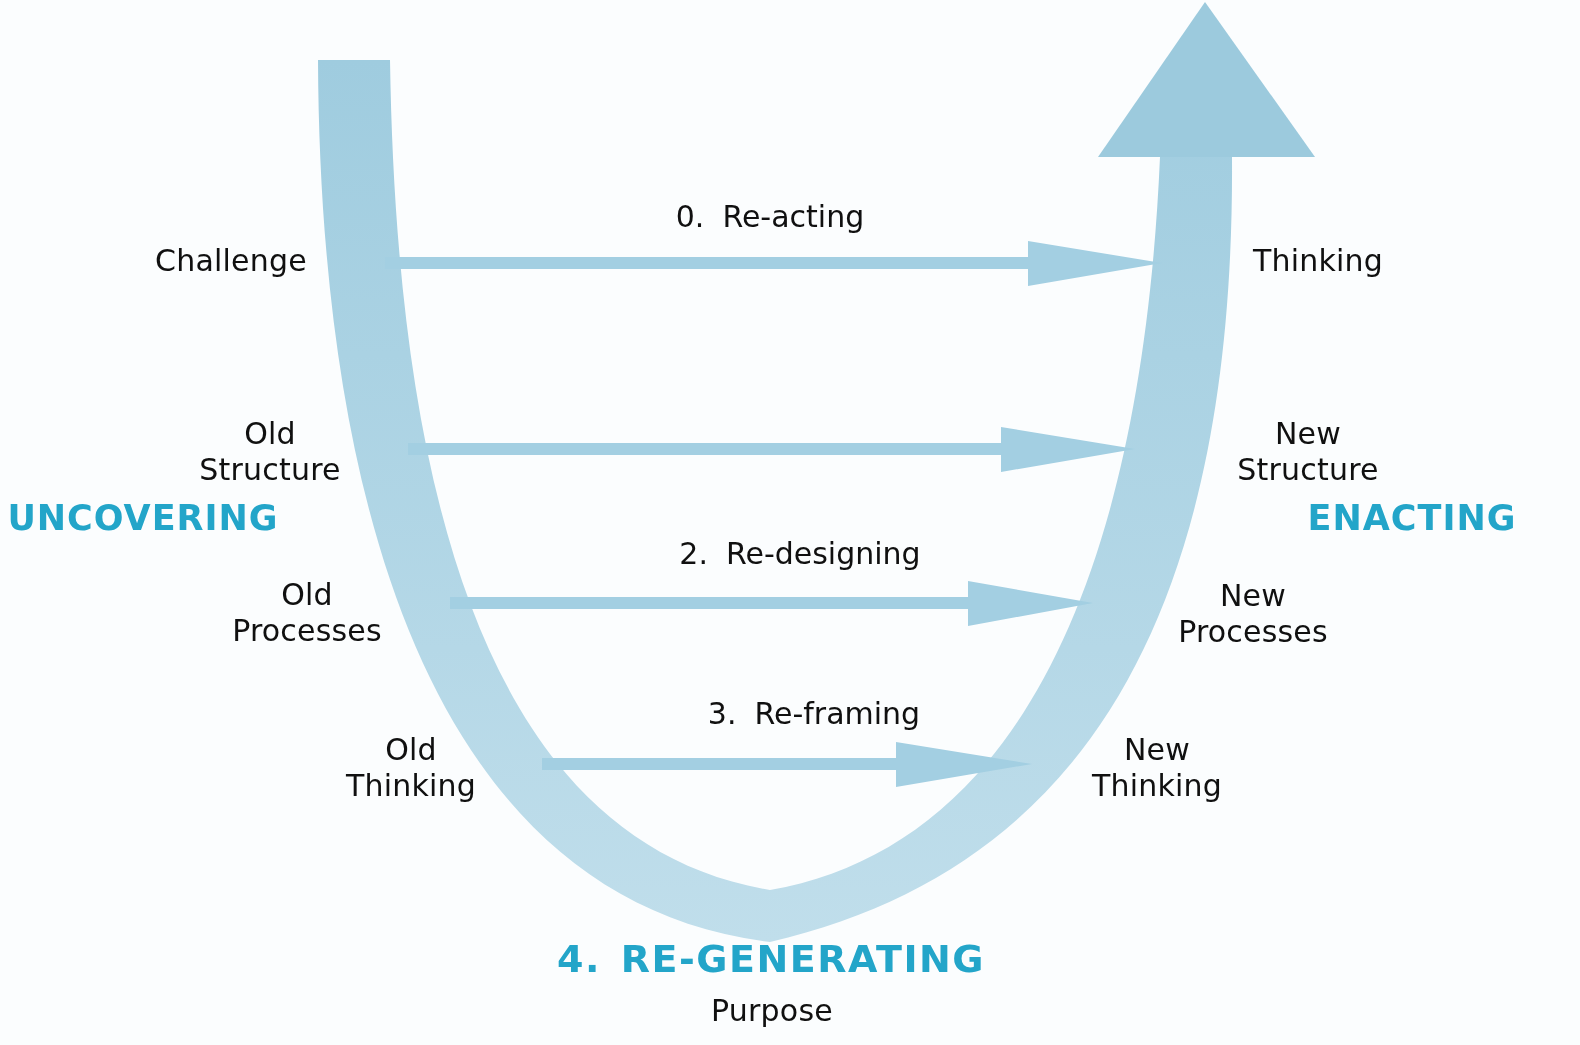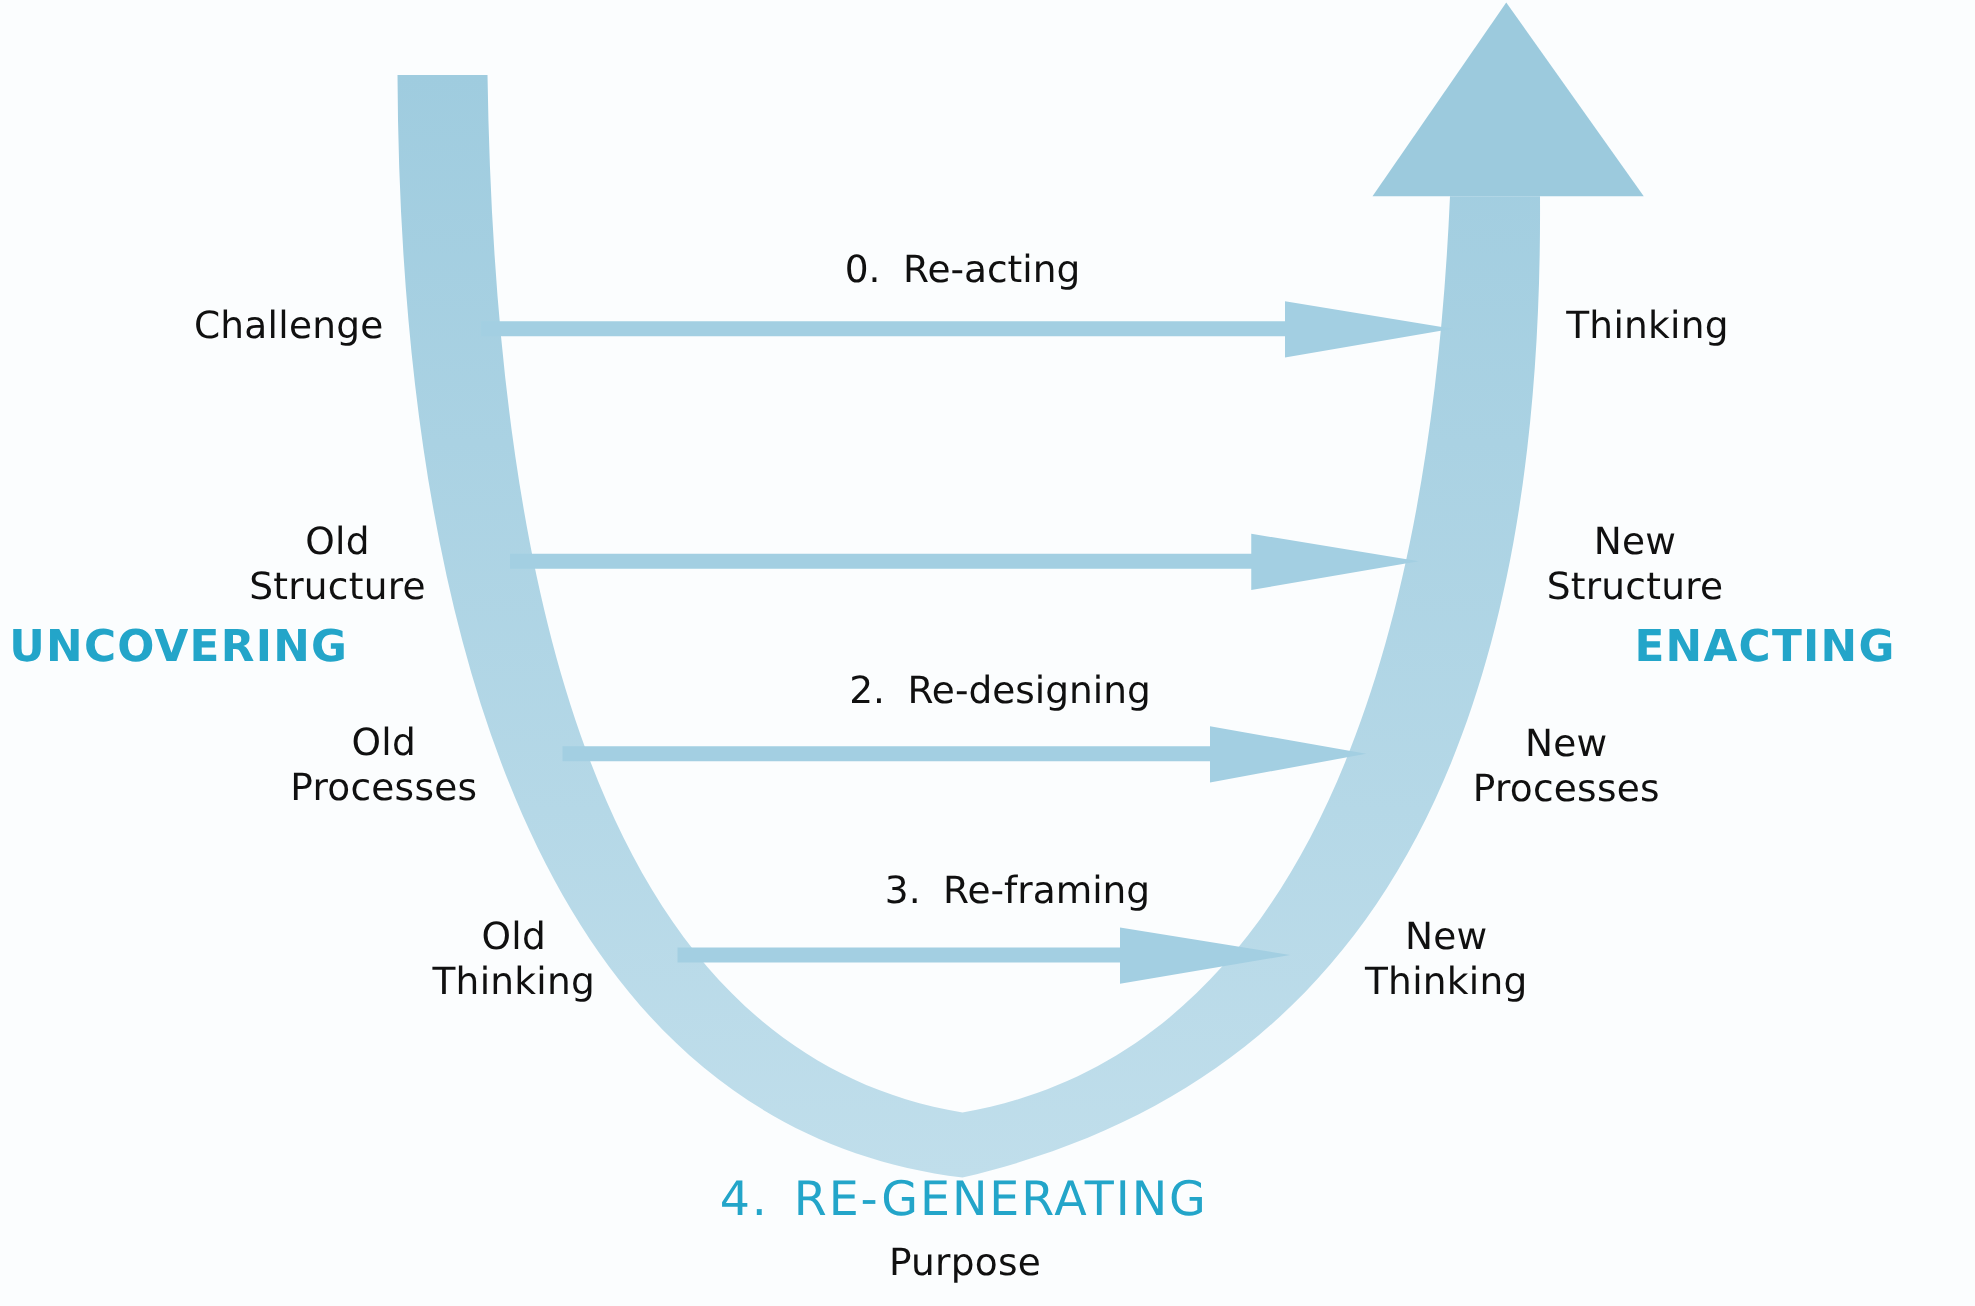"4. RE-GENERATING" .bottom-label { font-weight: normal -> bold }
